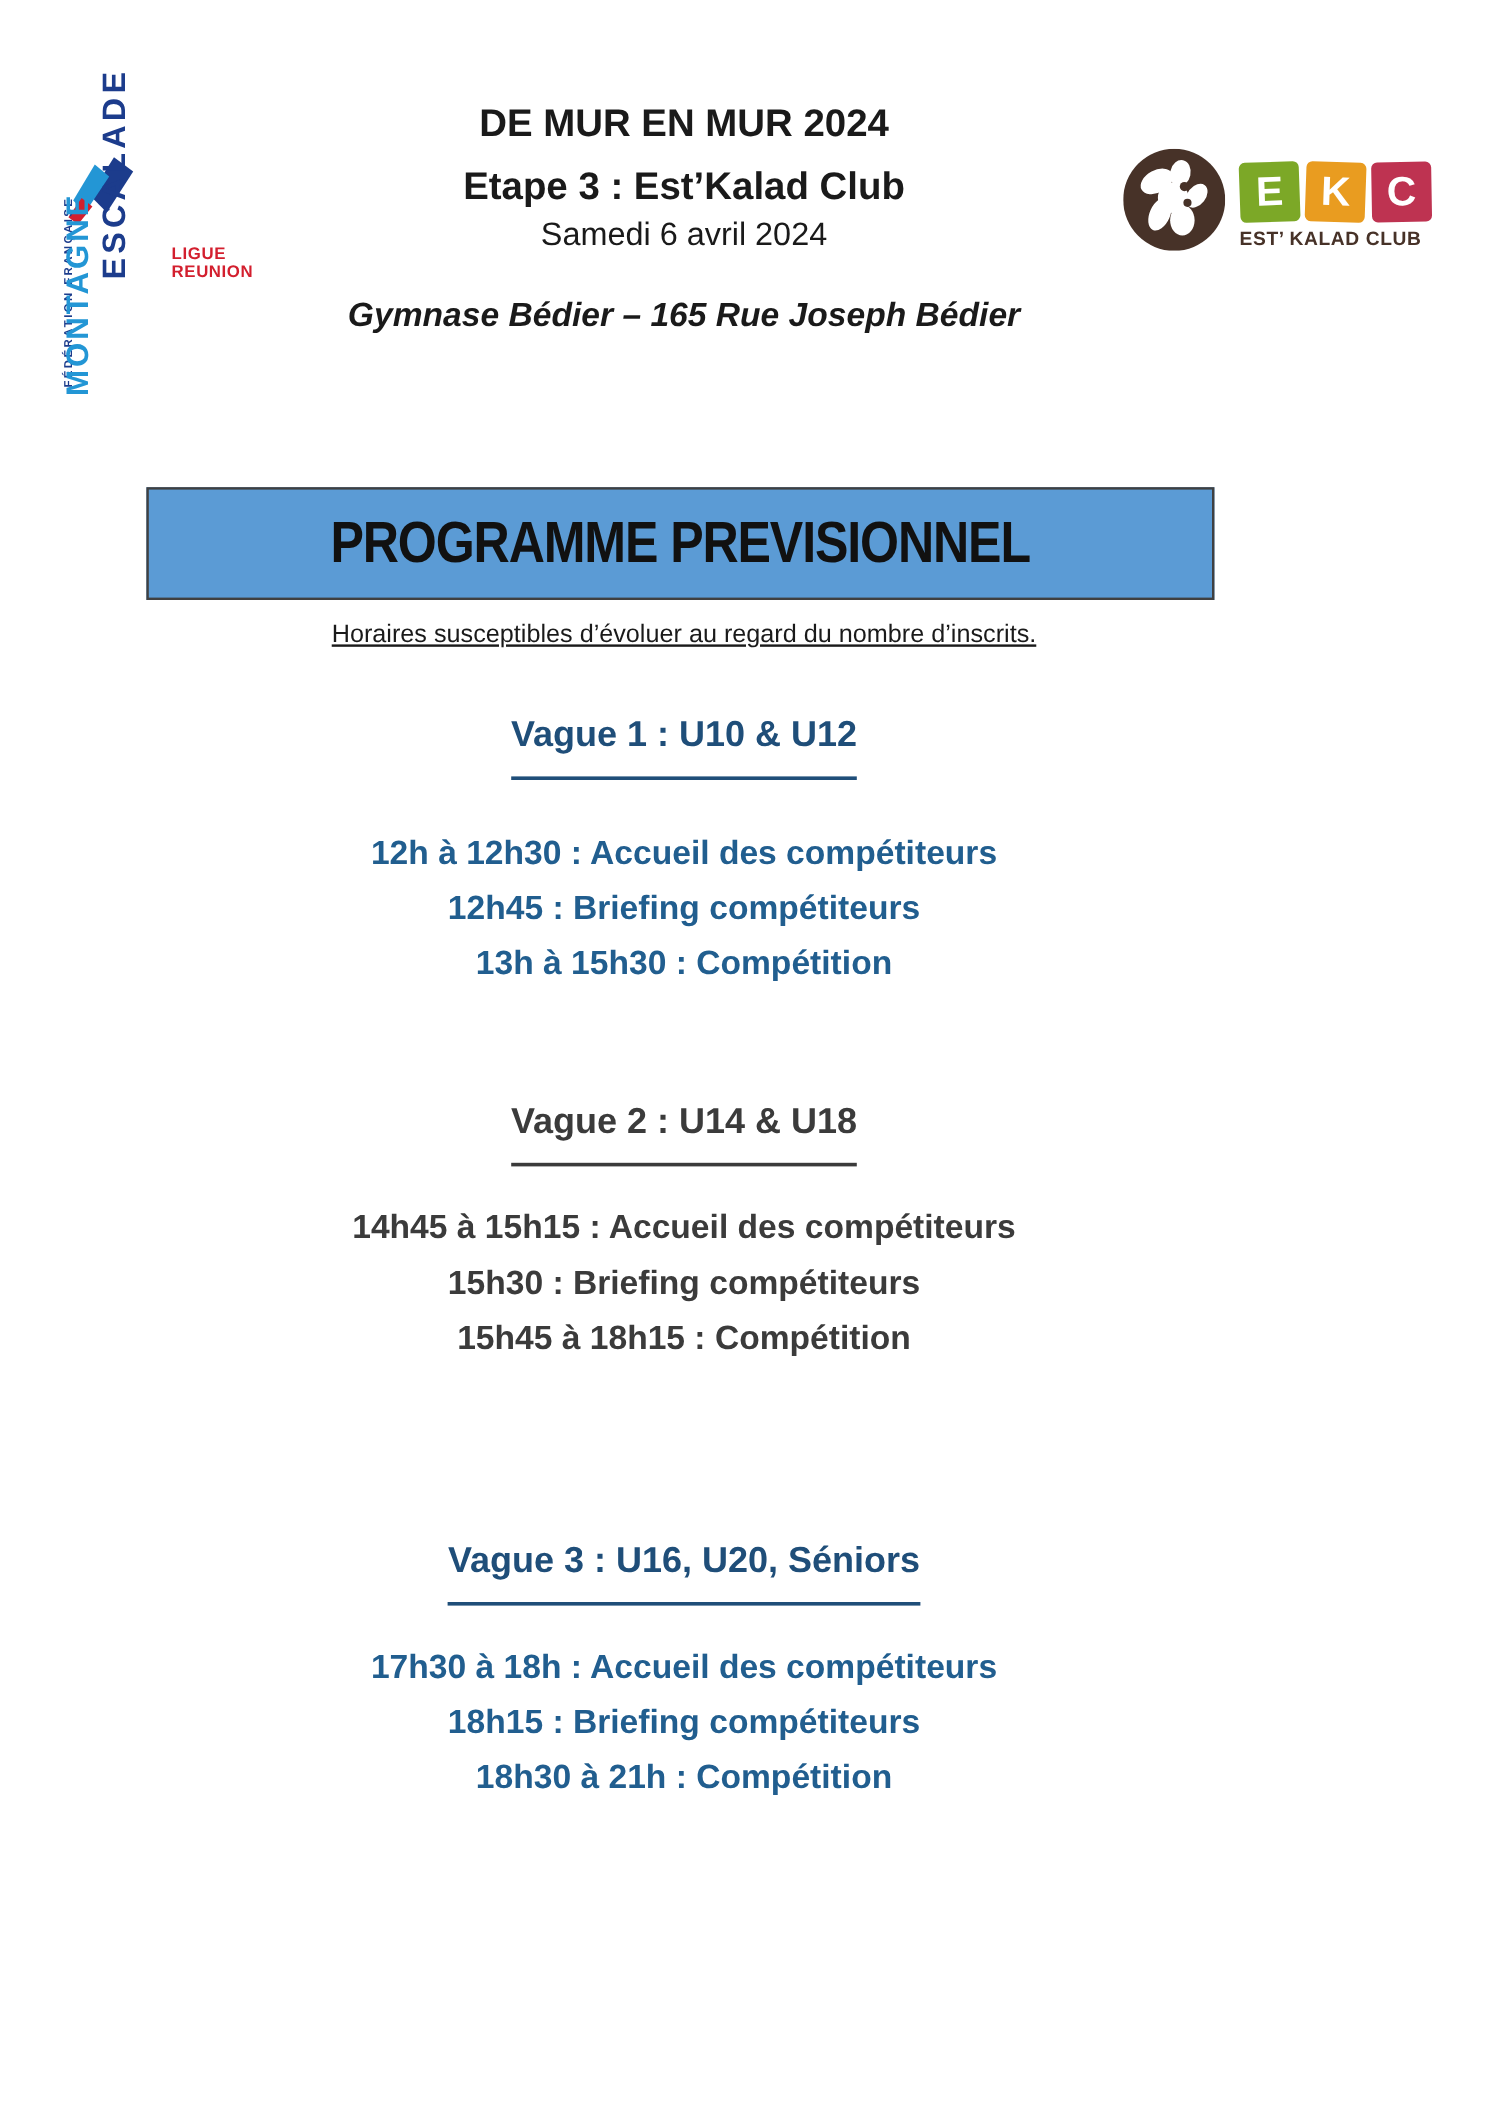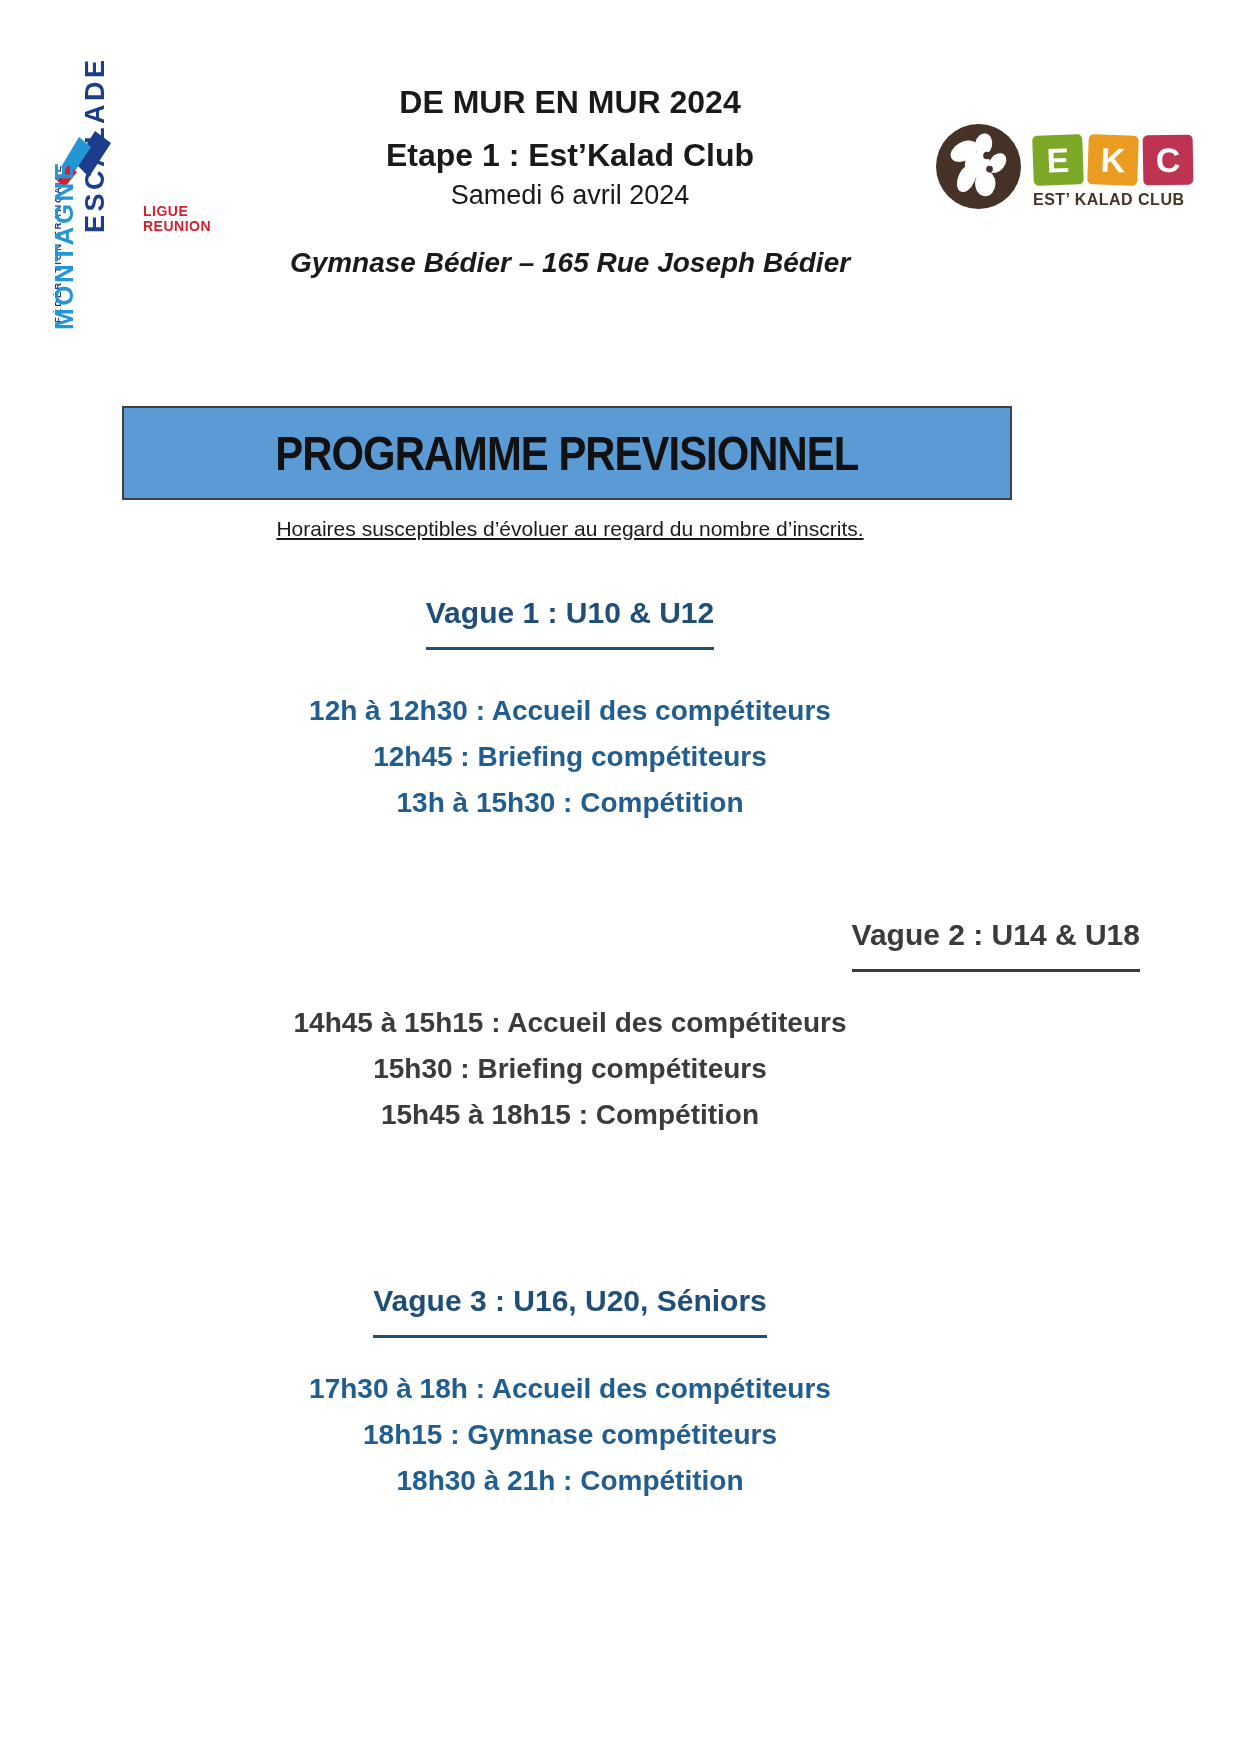"Etape 1 : Est’Kalad Club" div.block { text: 1 -> 3 }
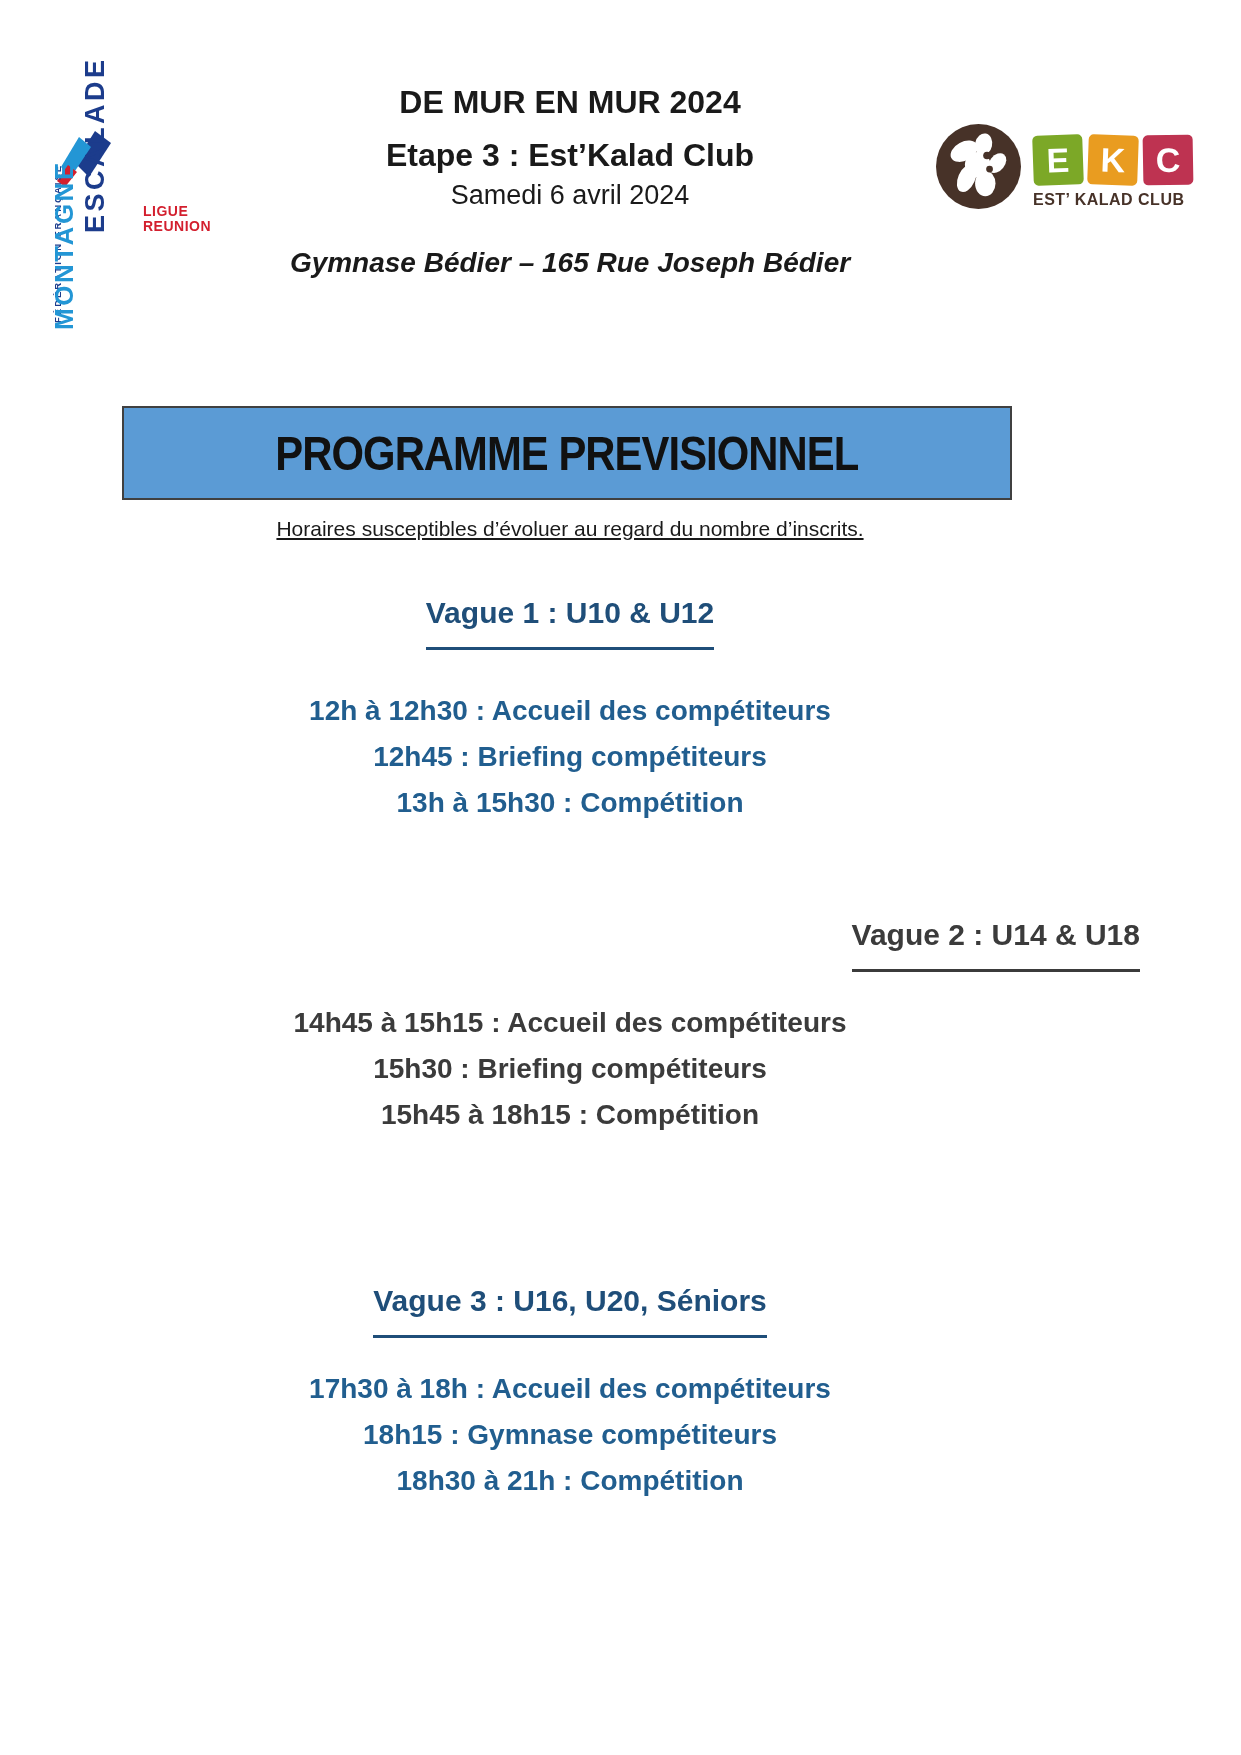"Vague 2 : U14 &" div.block { text-align: right -> none }
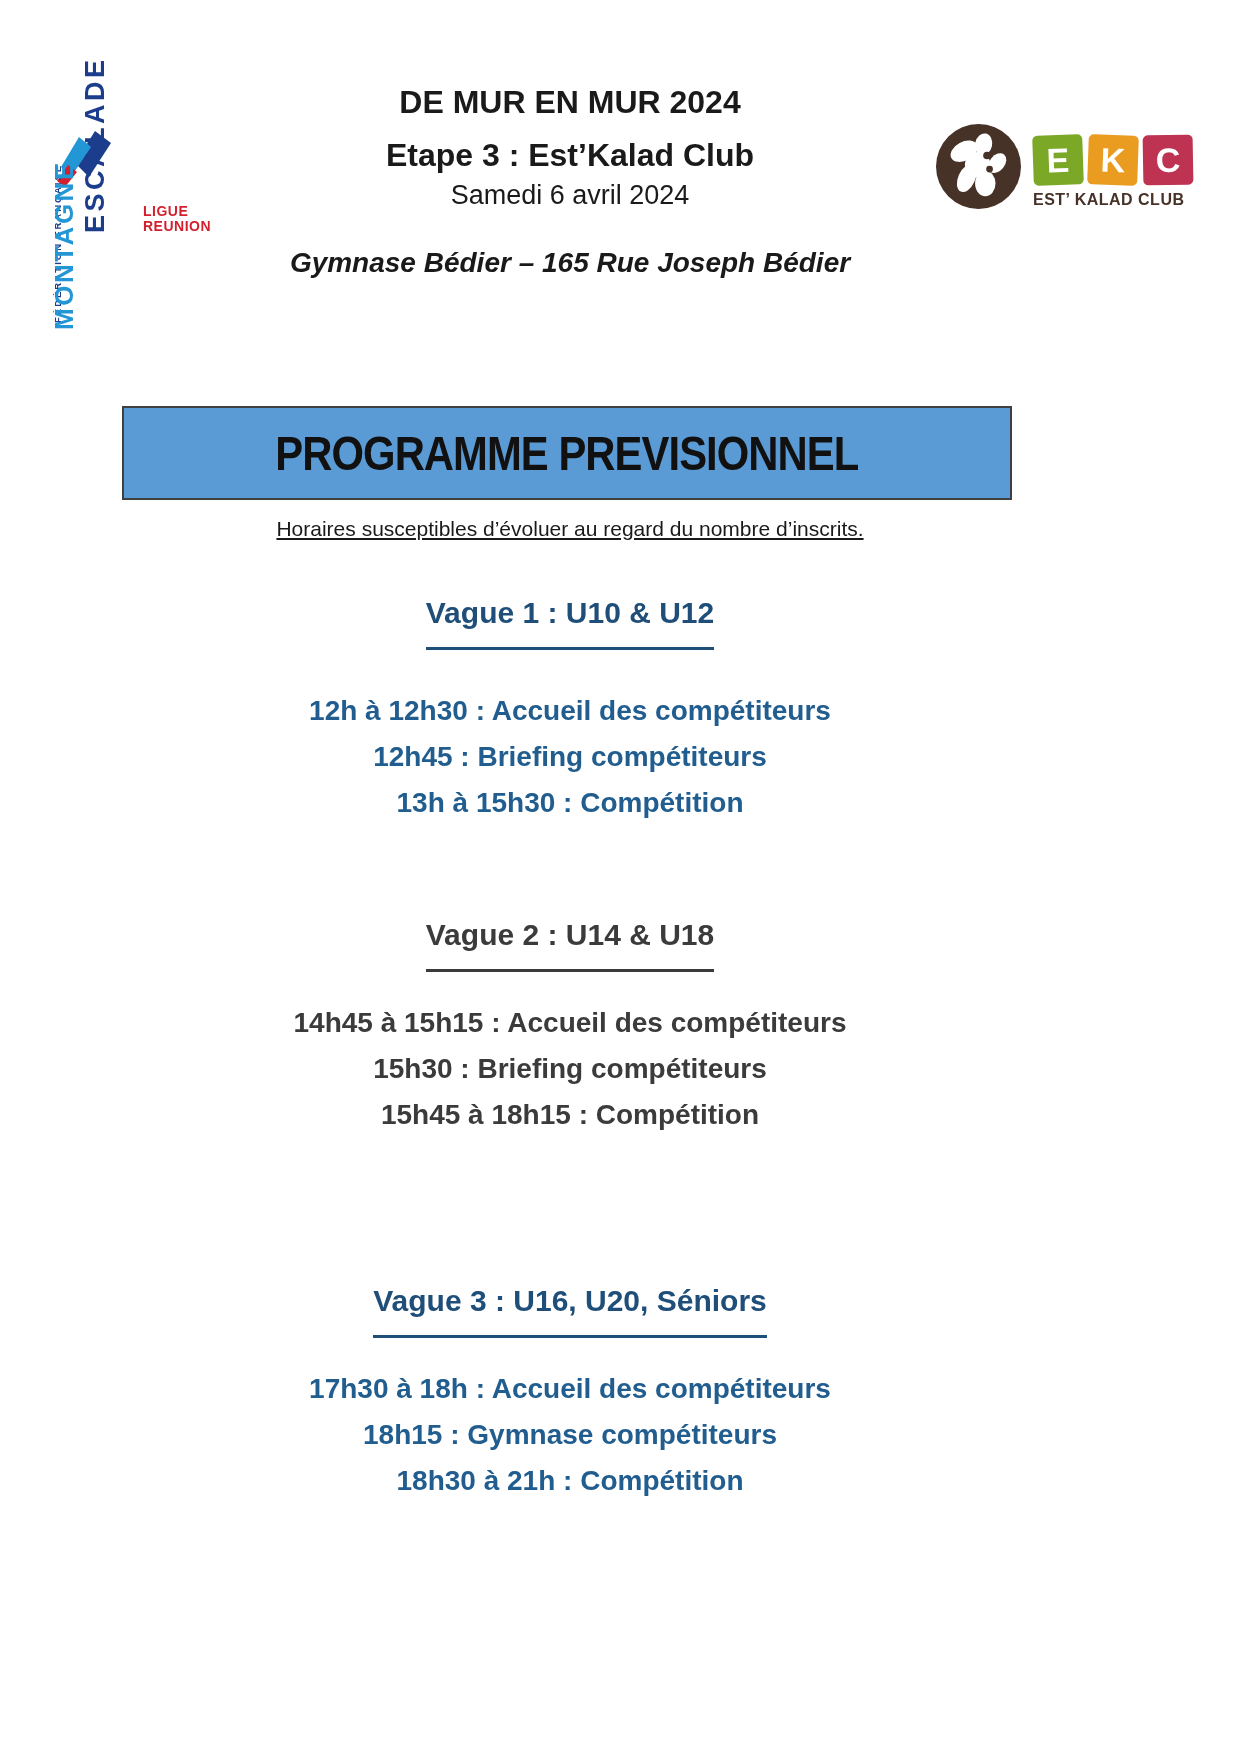"18h15 : Gymnase compétiteurs" div.wave-line { text: Gymnase -> Briefing }
